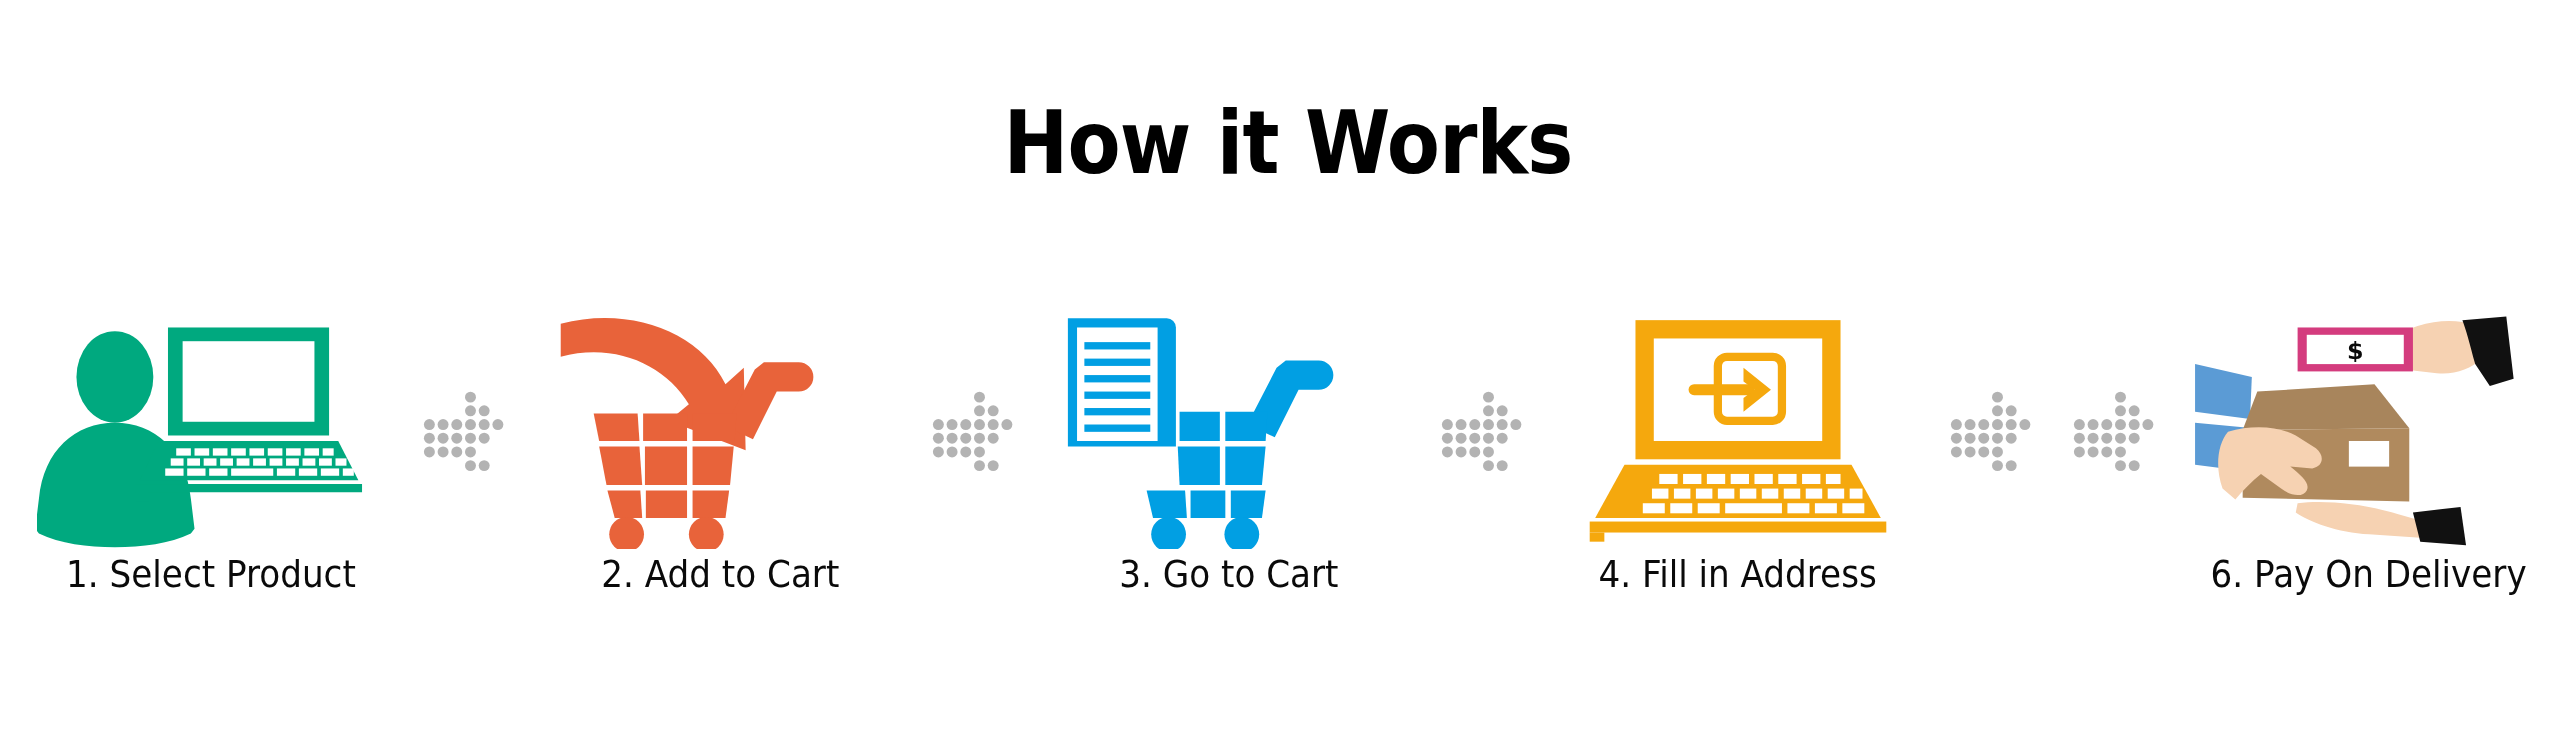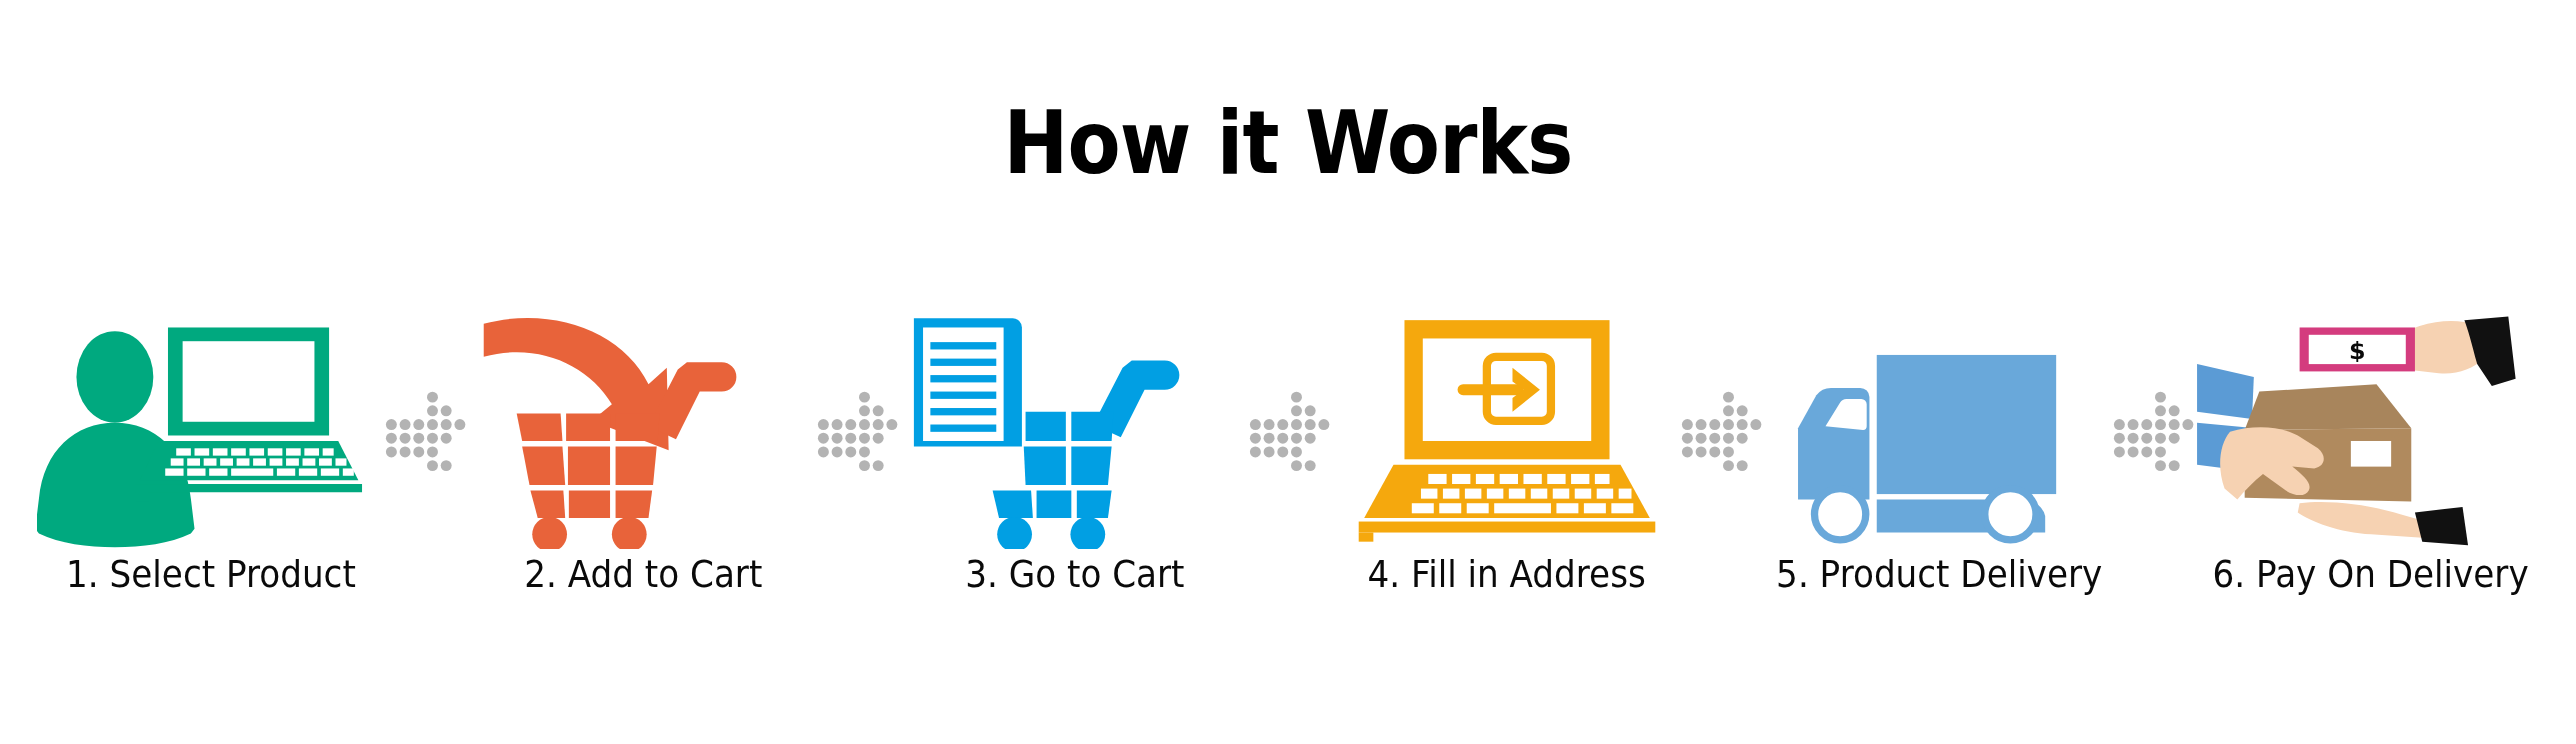"5. Product Delivery" div.step { html: <div> <div> <svg> <g> <rect></rect> <path></path> <path></path> </g> <path></path> <circle></circle> <circle></circle> </svg> </div> <div>5. Product Delivery</div> </div> -> none }
